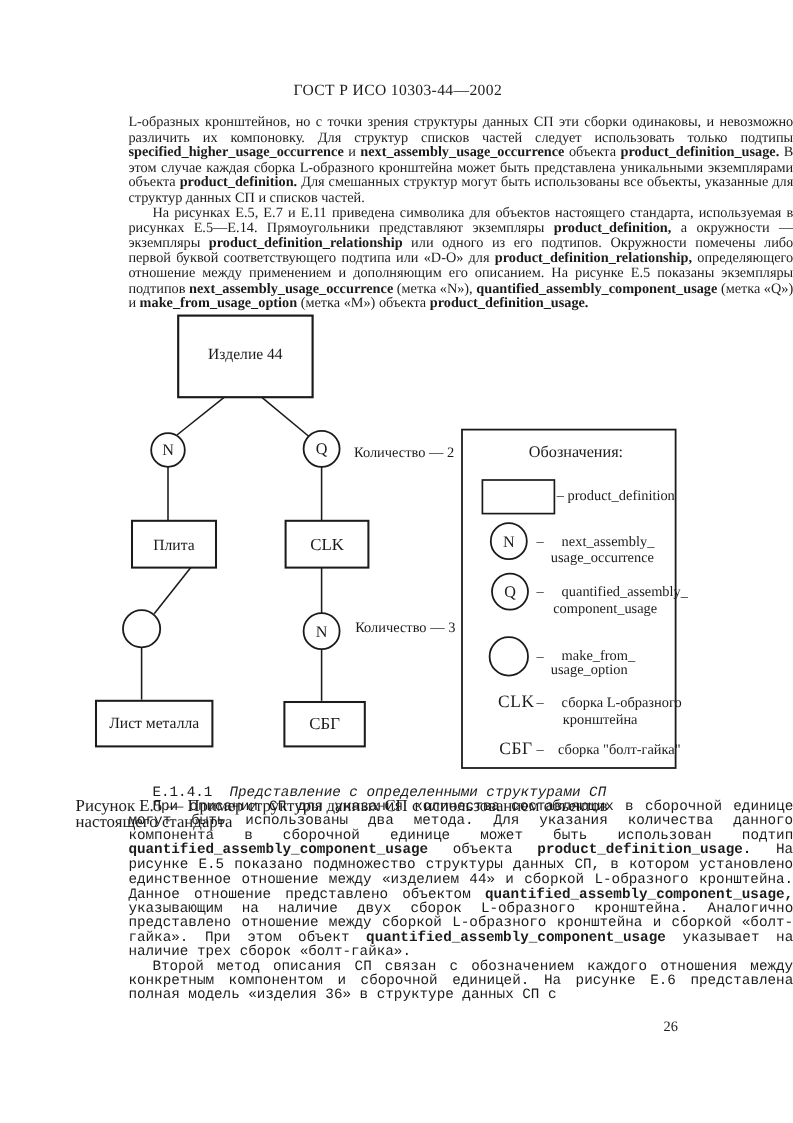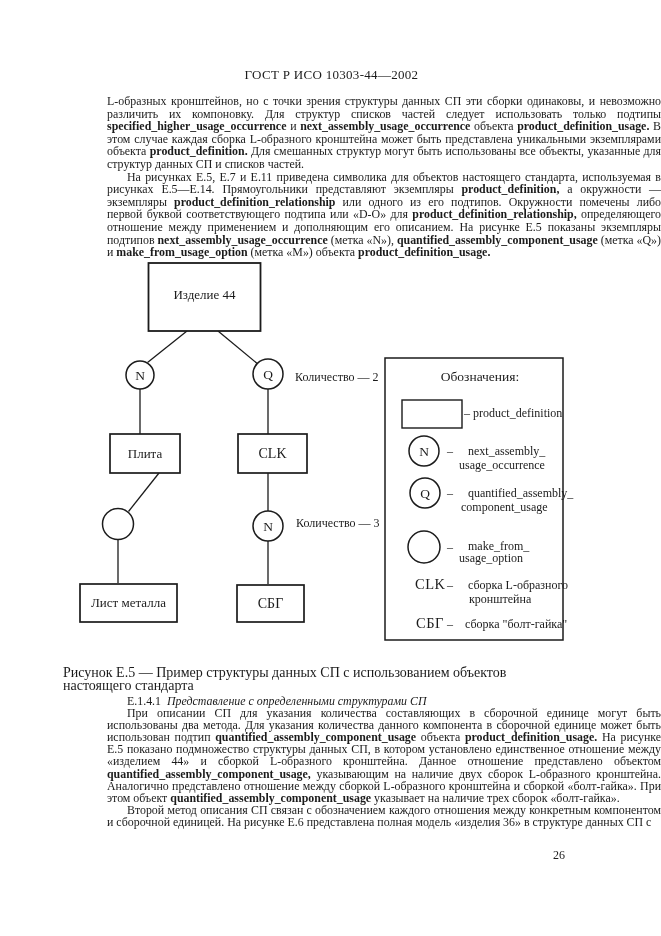"Е.1.4.1 Представление с определенными" .lower { font-family: none -> Liberation Mono, monospace; top: 695px -> 654px }
